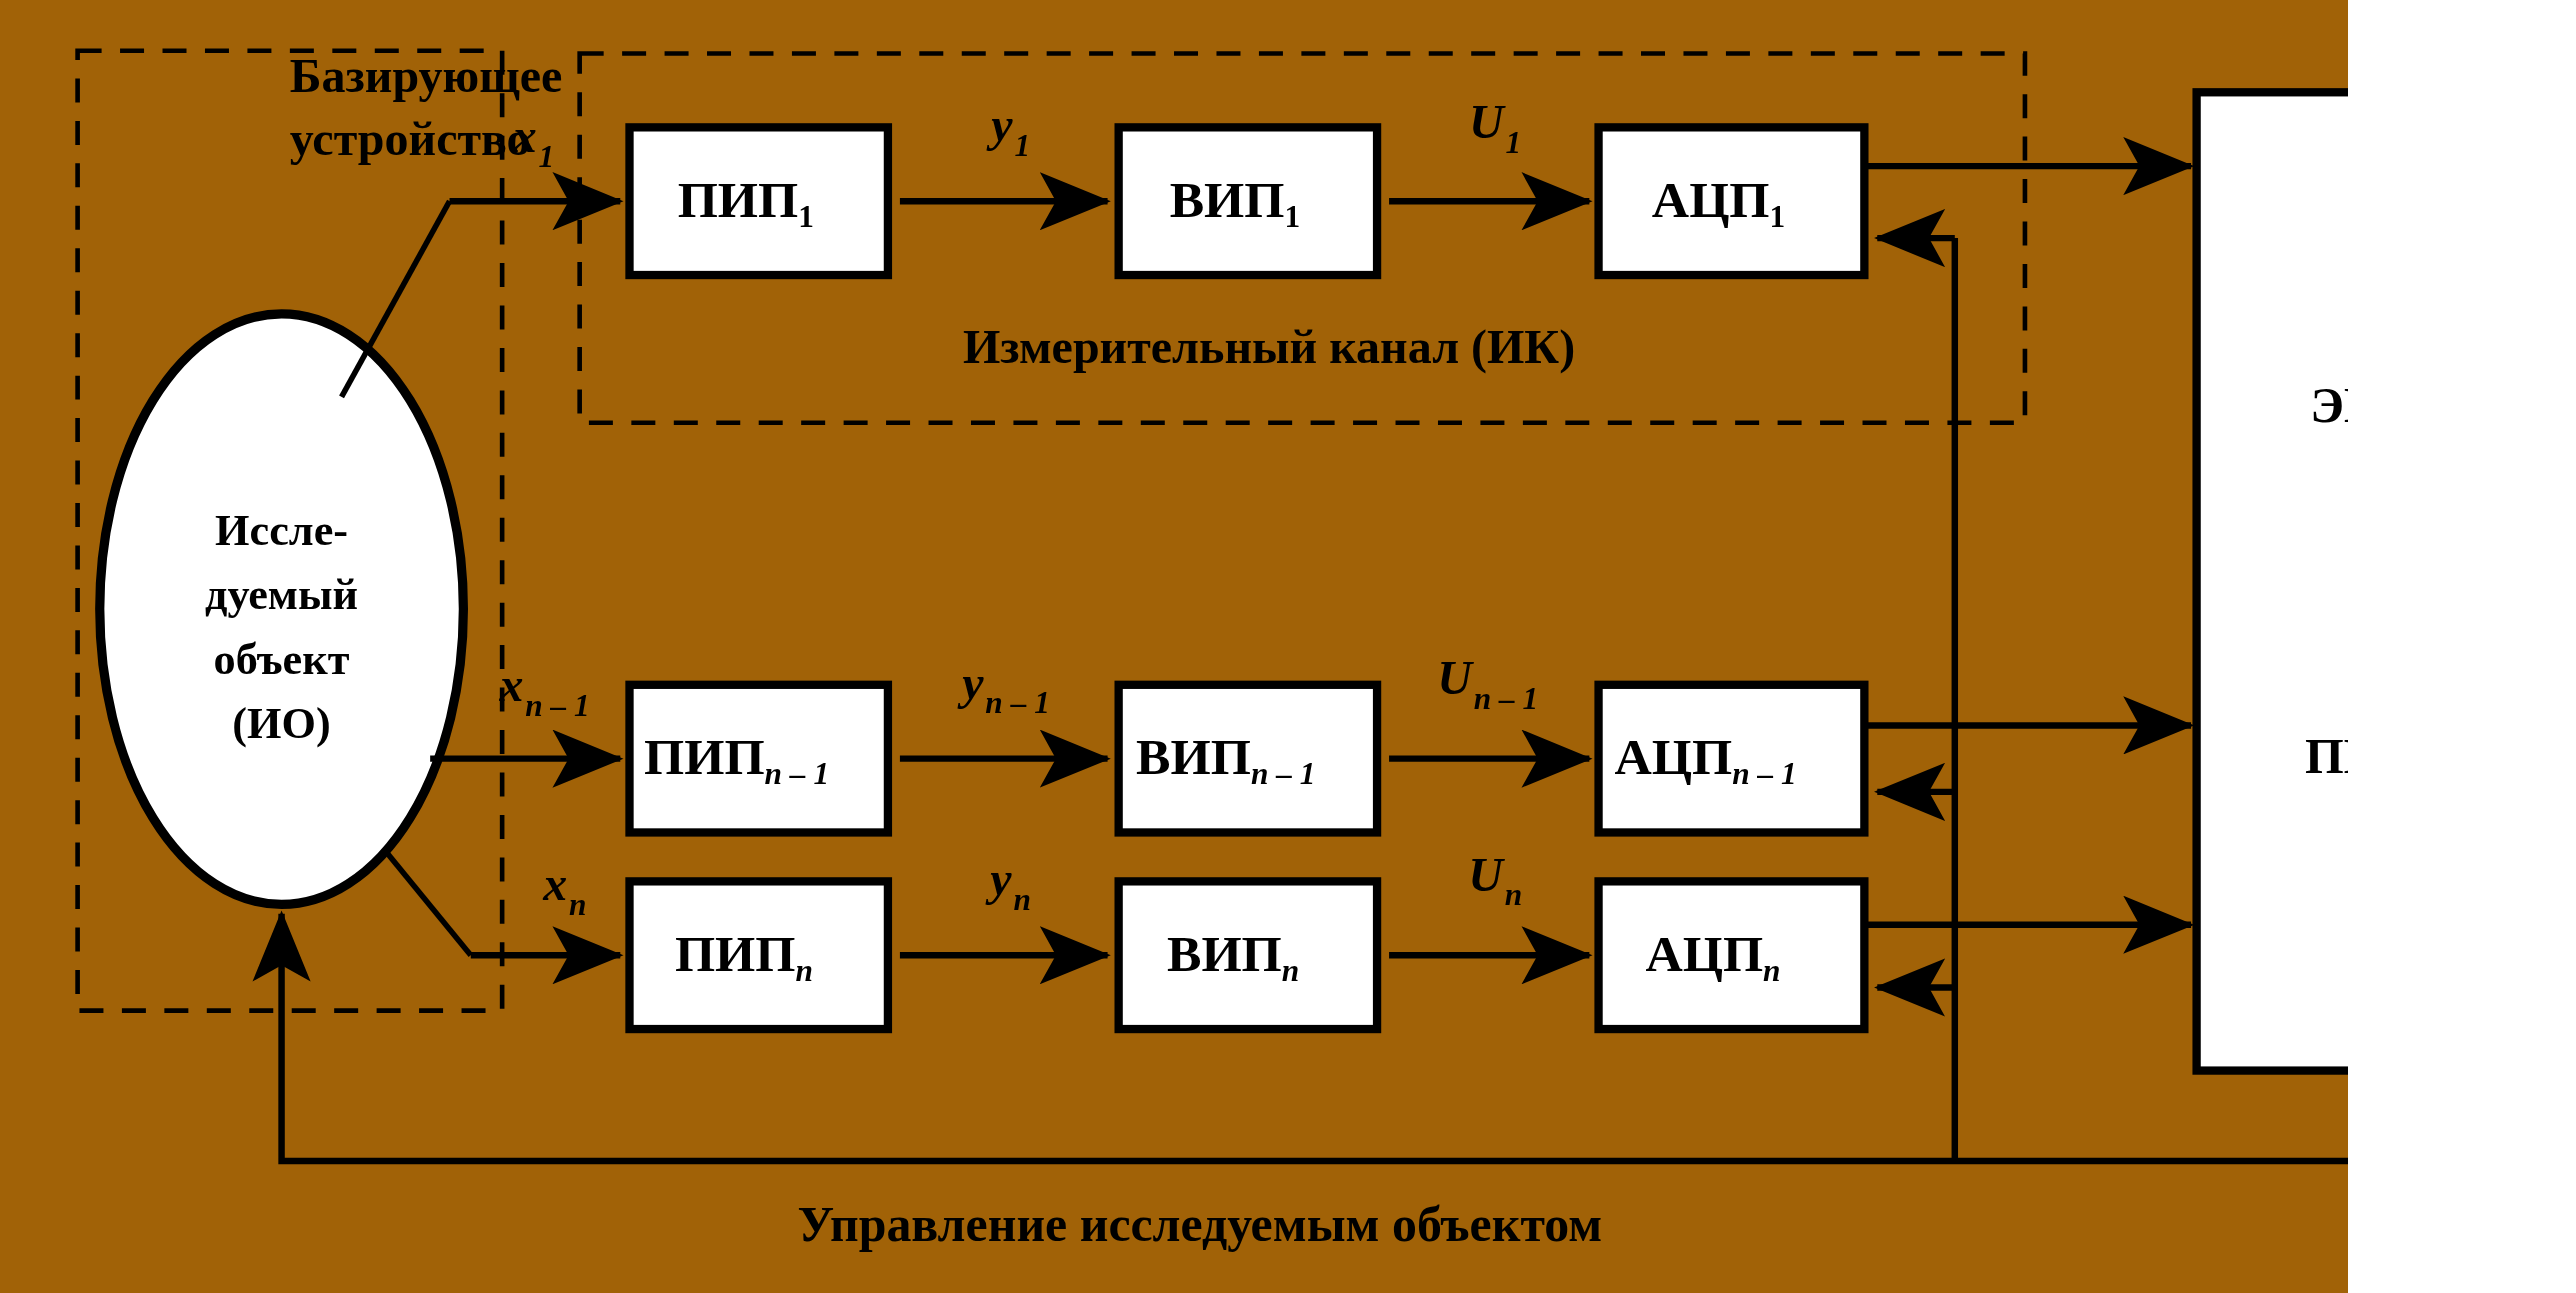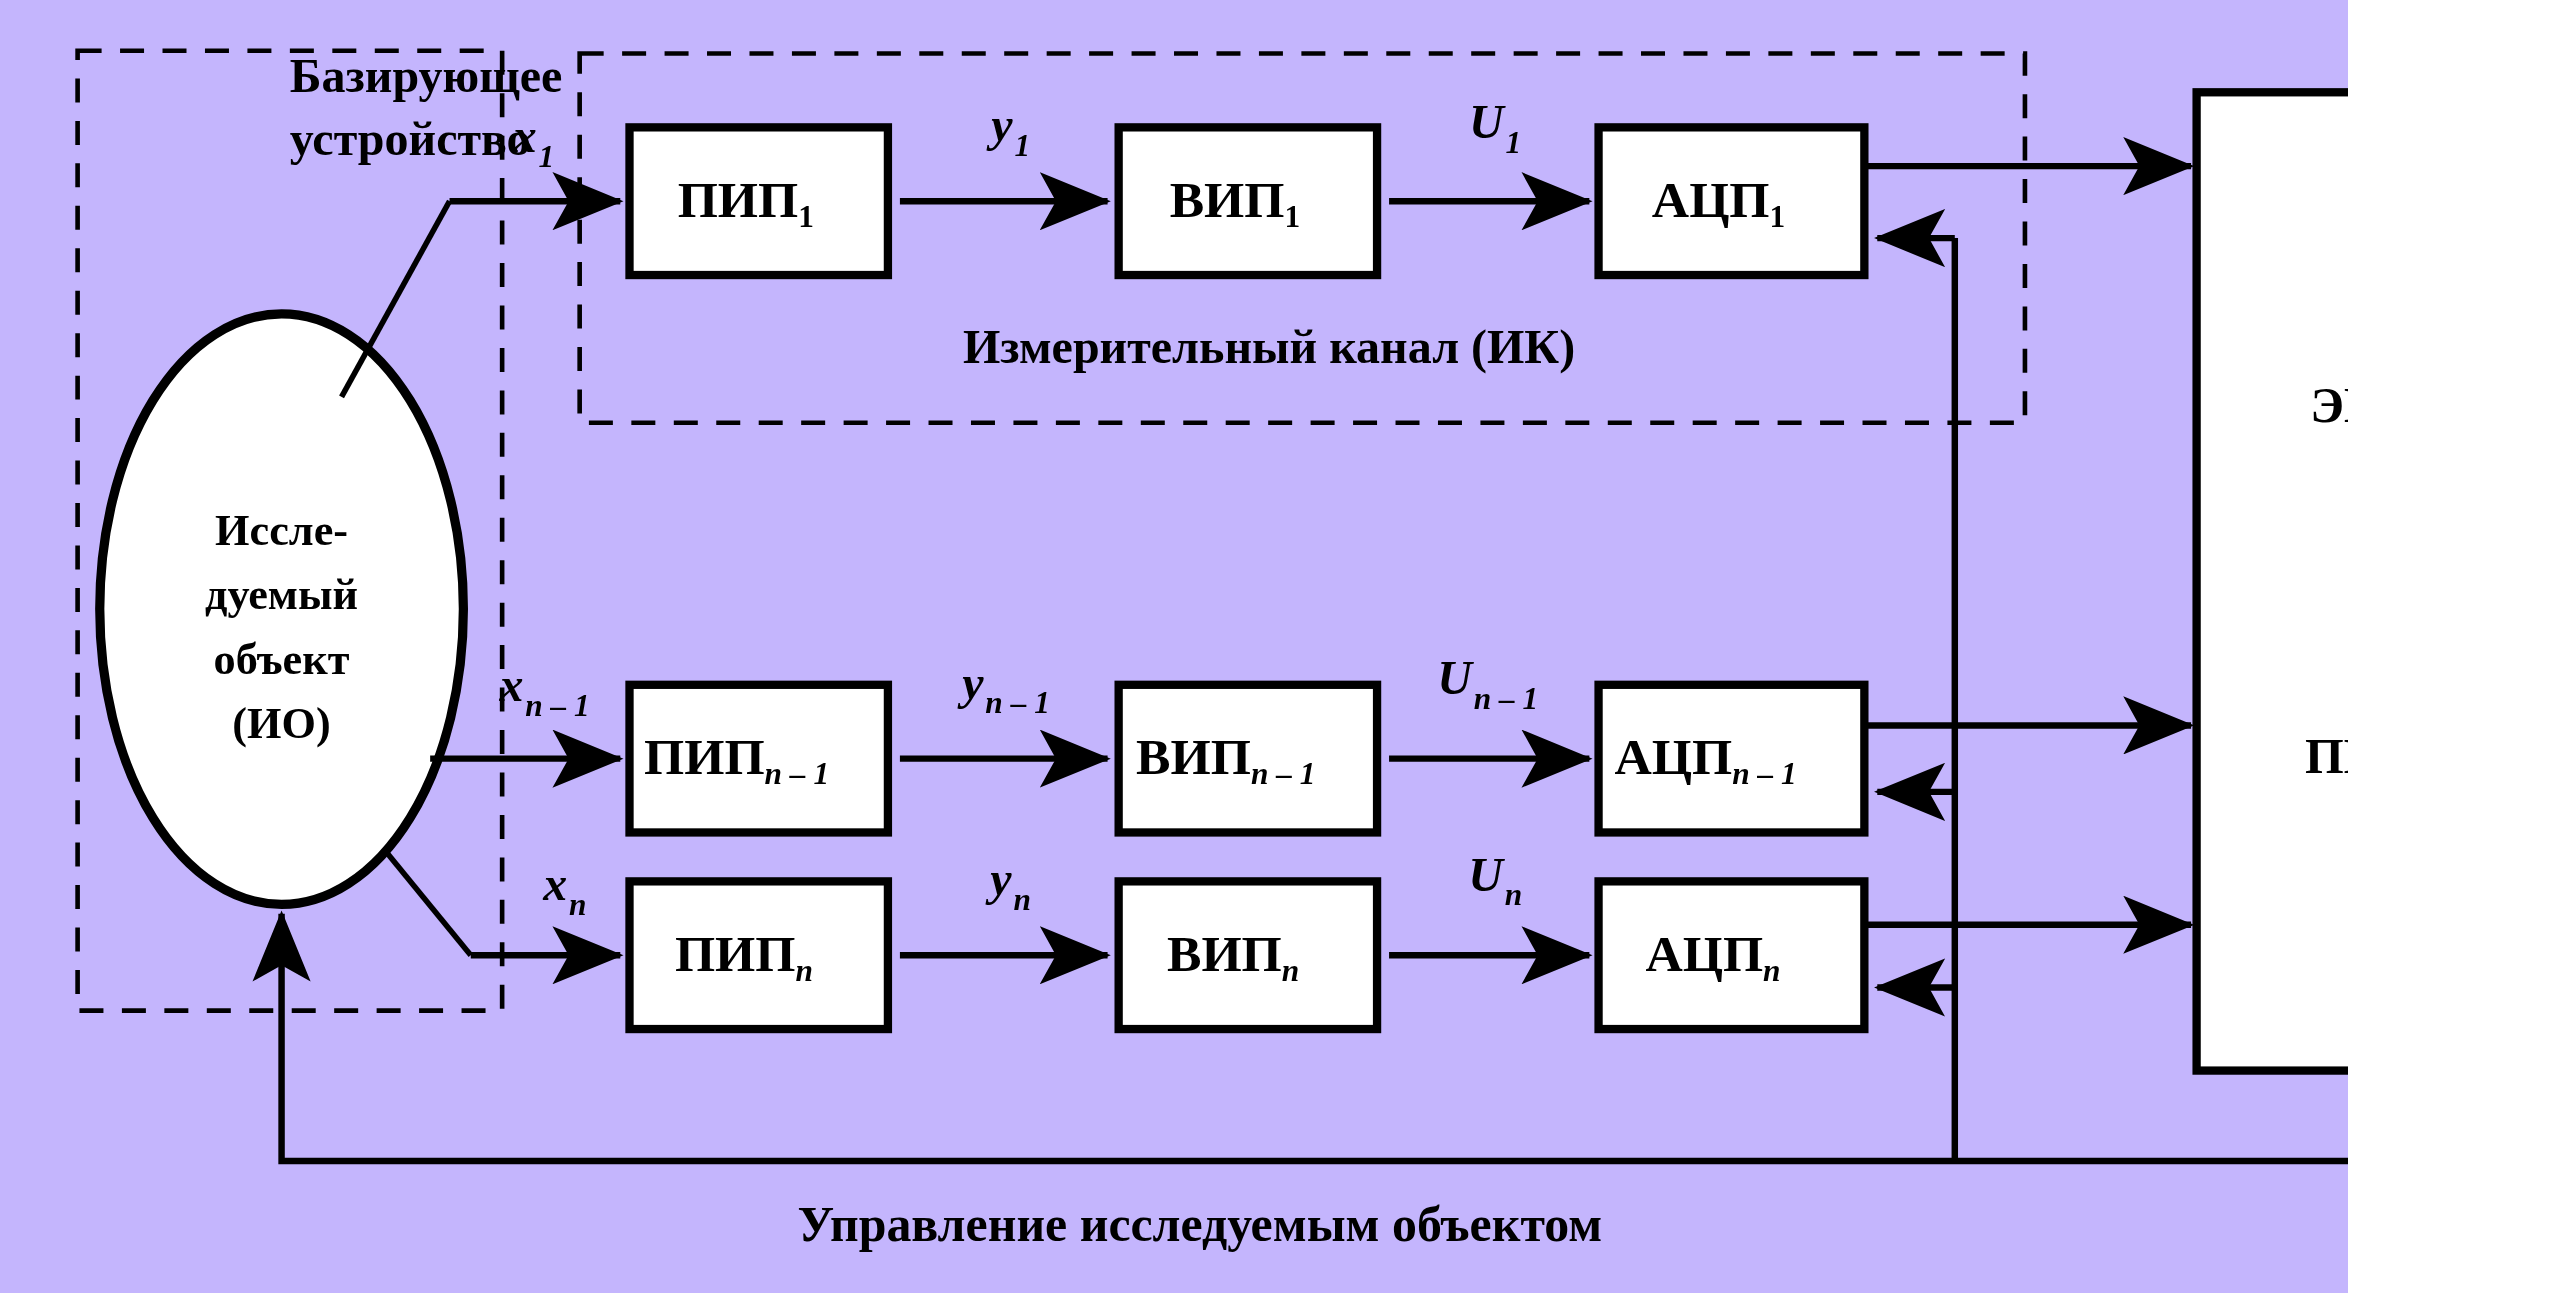"Базирующее" #stage { background: #c4b5fd -> #a16207 }
